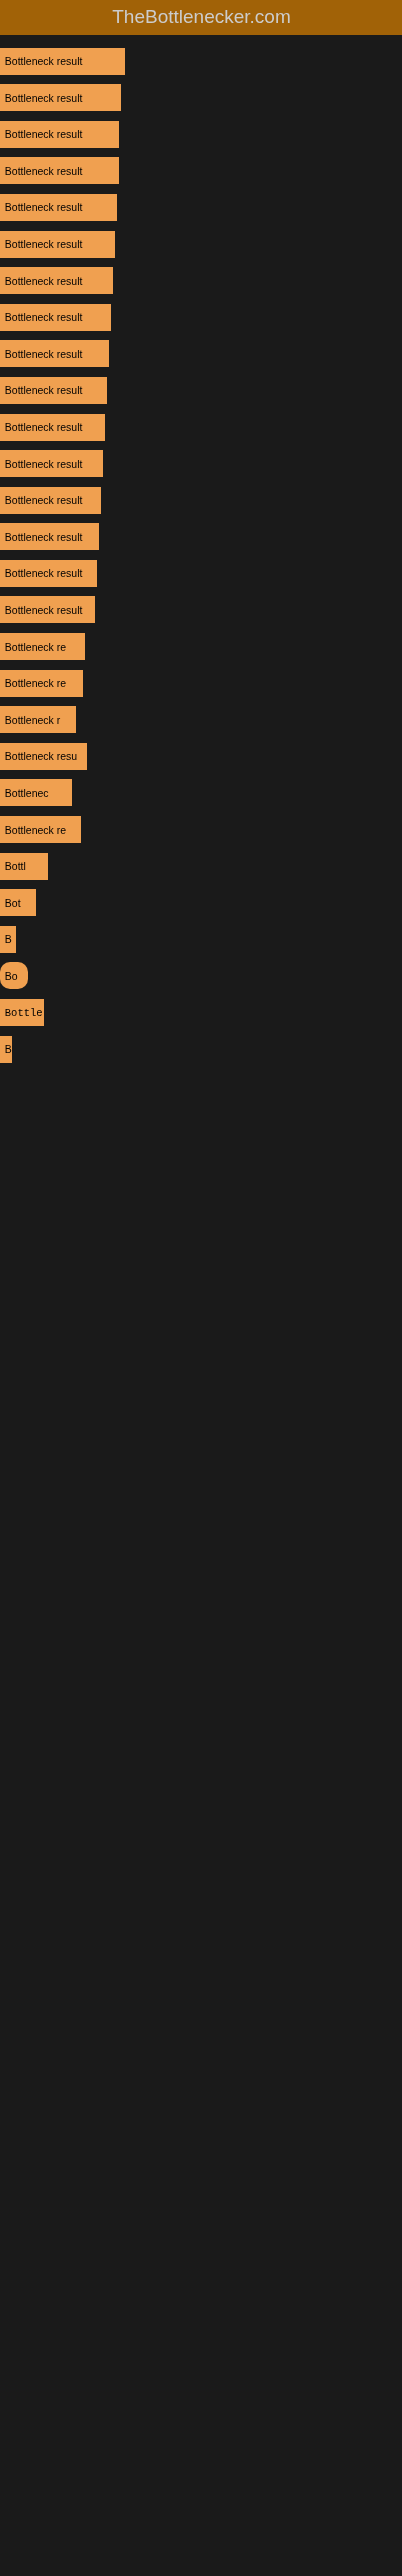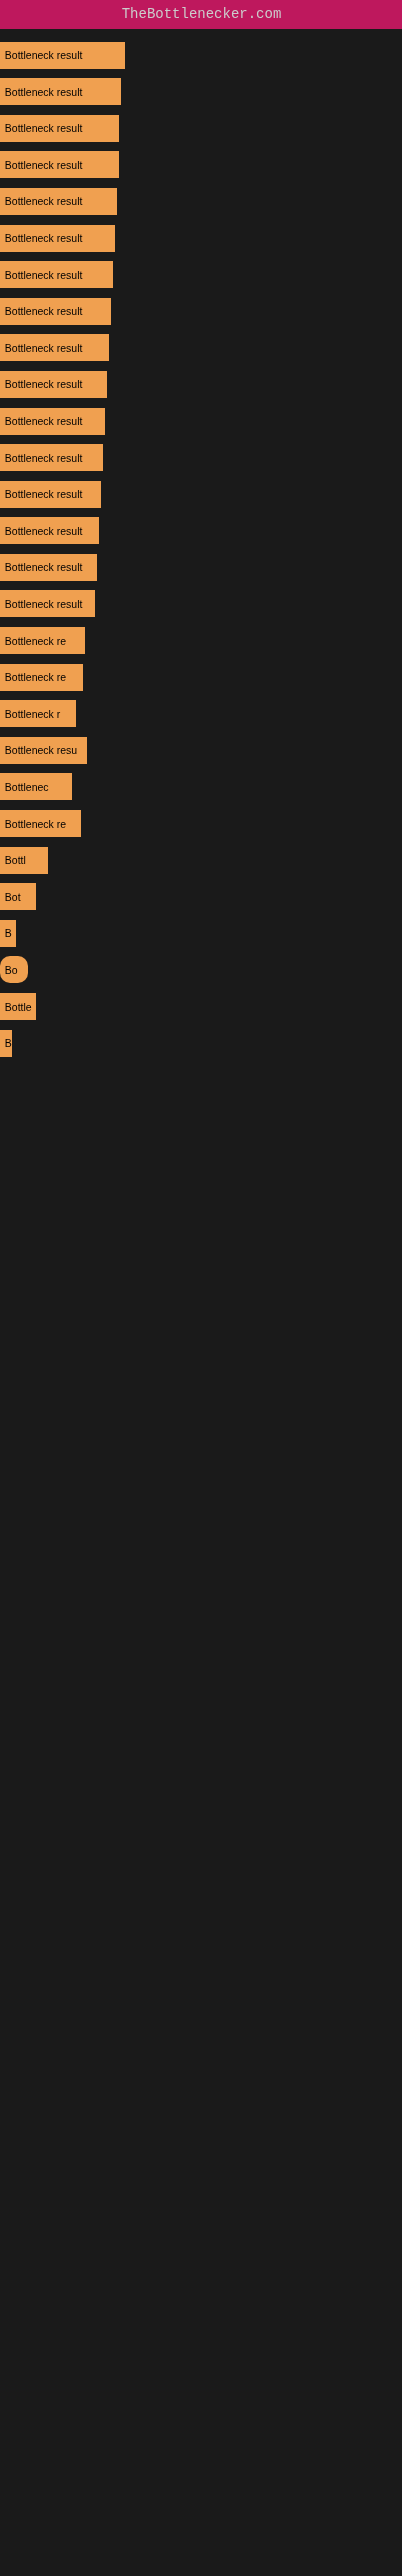"TheBottlenecker.com" .page-title { background-color: #be185d -> #a16207; font-family: Liberation Mono, monospace -> none; font-size: 14px -> 19px }
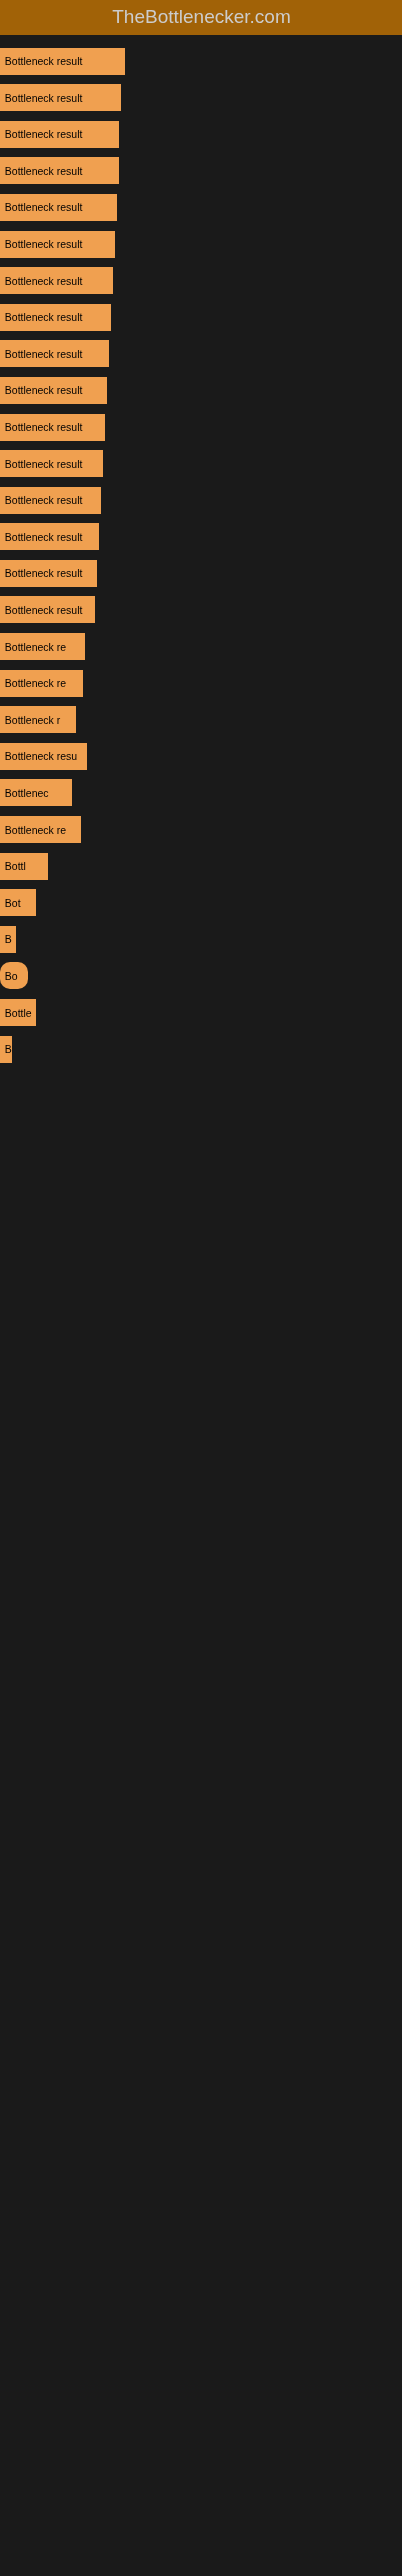"Bottle" div.bar { font-family: none -> Liberation Mono, monospace; width: 36px -> 44px }
